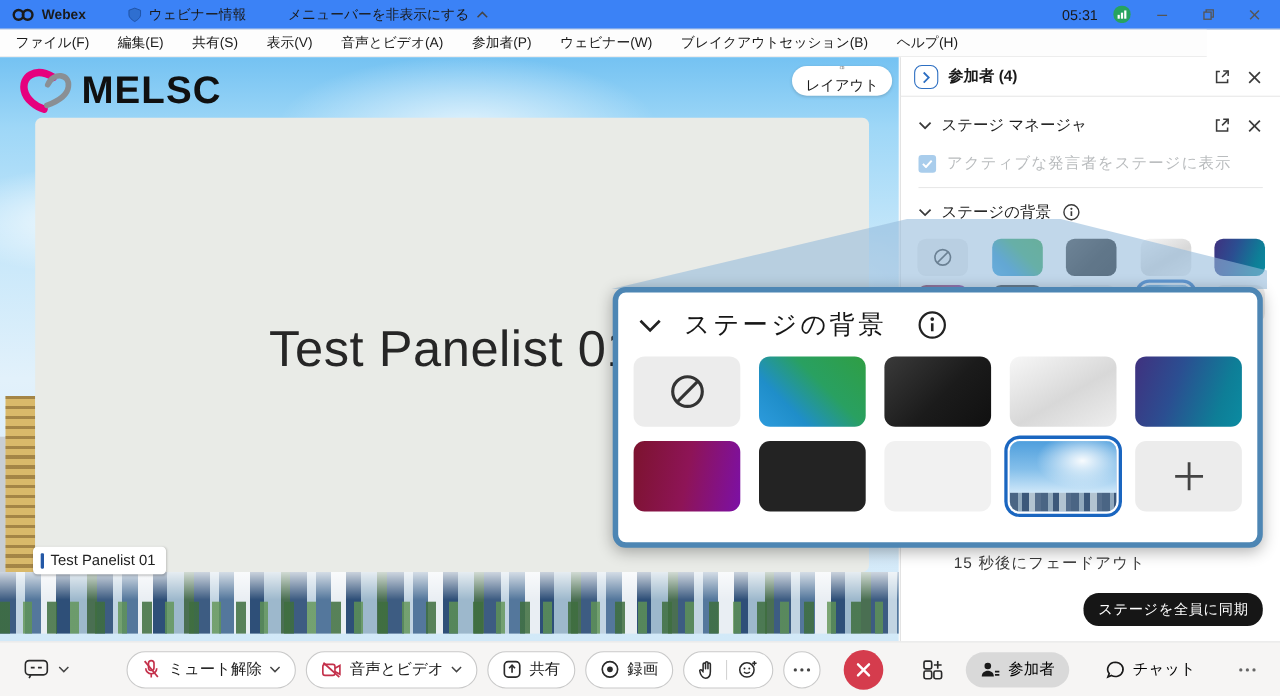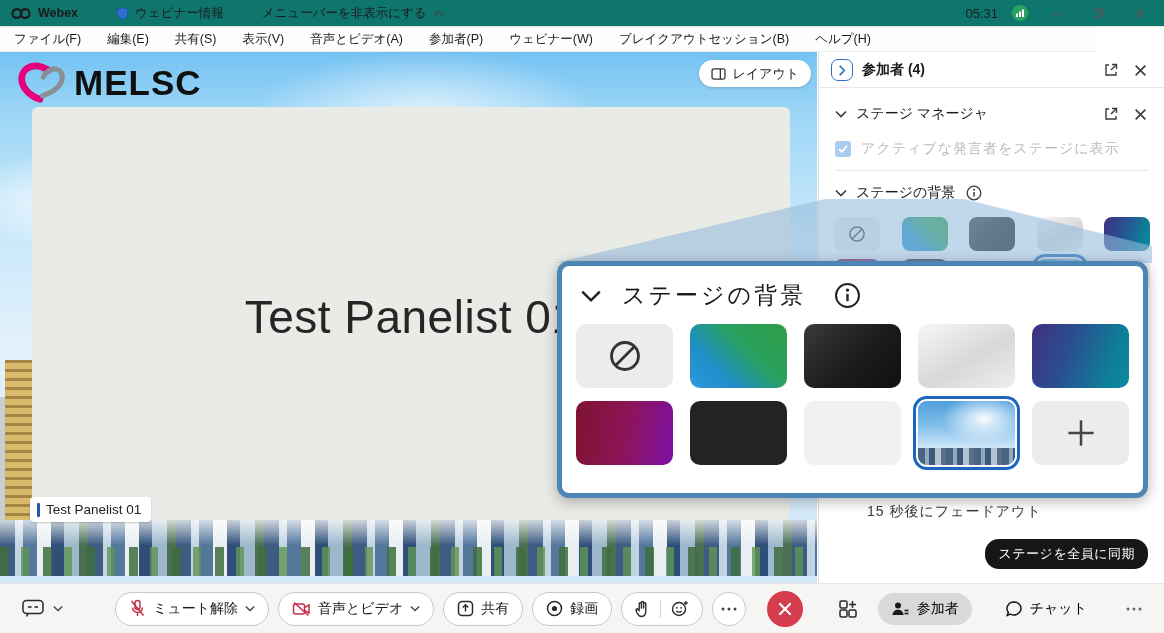"Webex" .titlebar { background: #0f766e -> #3b82f6 }
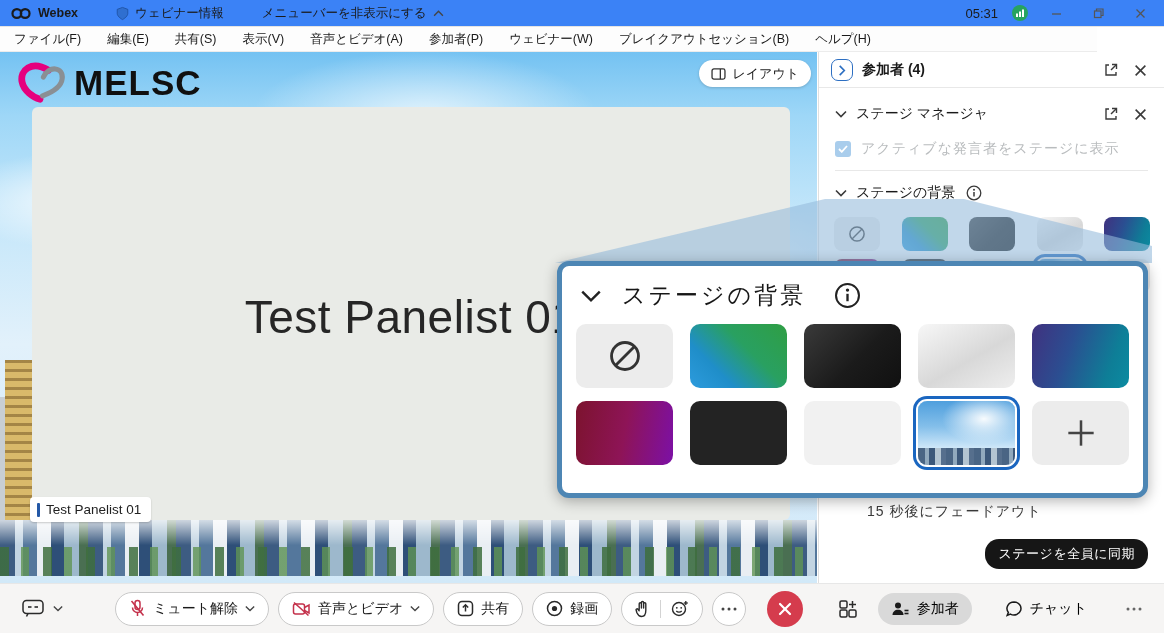"レイアウト" .layout-btn { flex-direction: none -> column }
